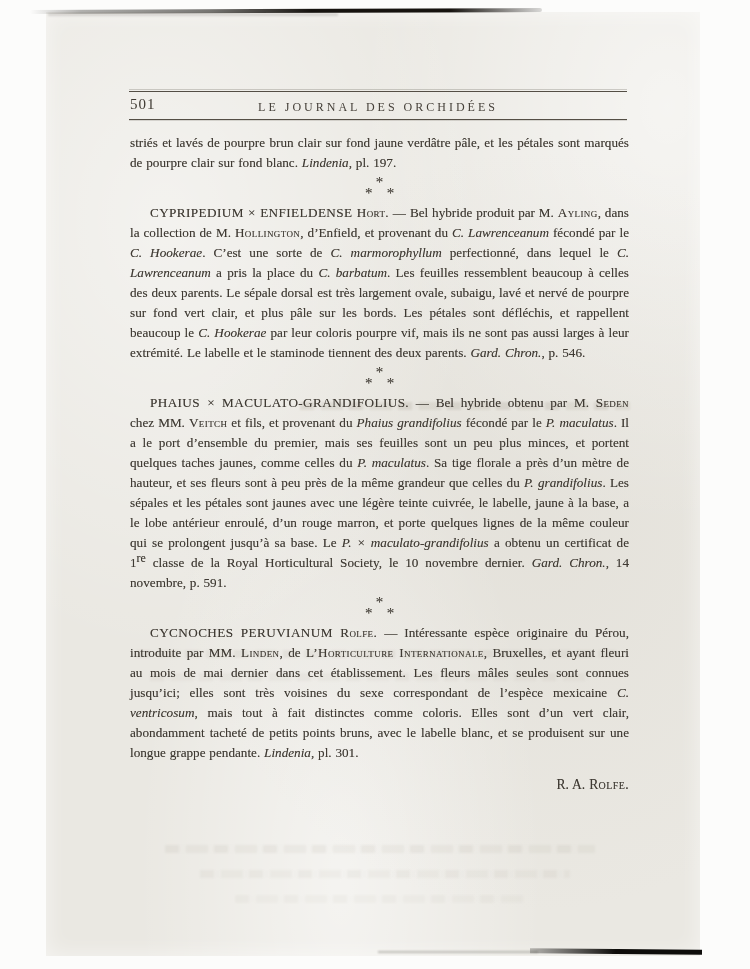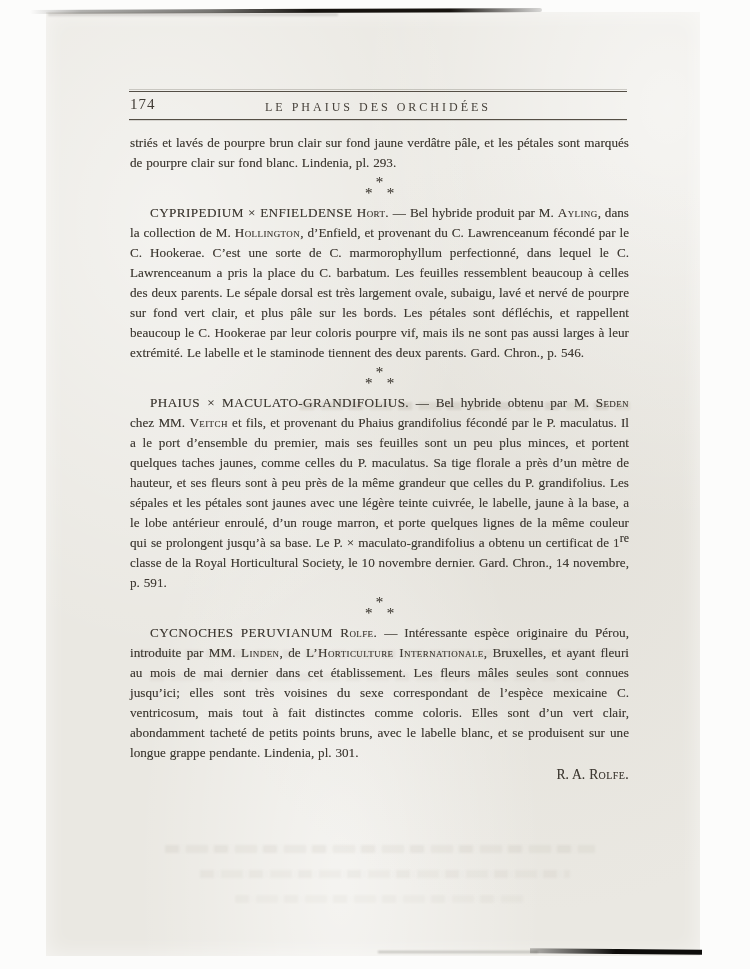"174" span.pagenum { text: 174 -> 501 }
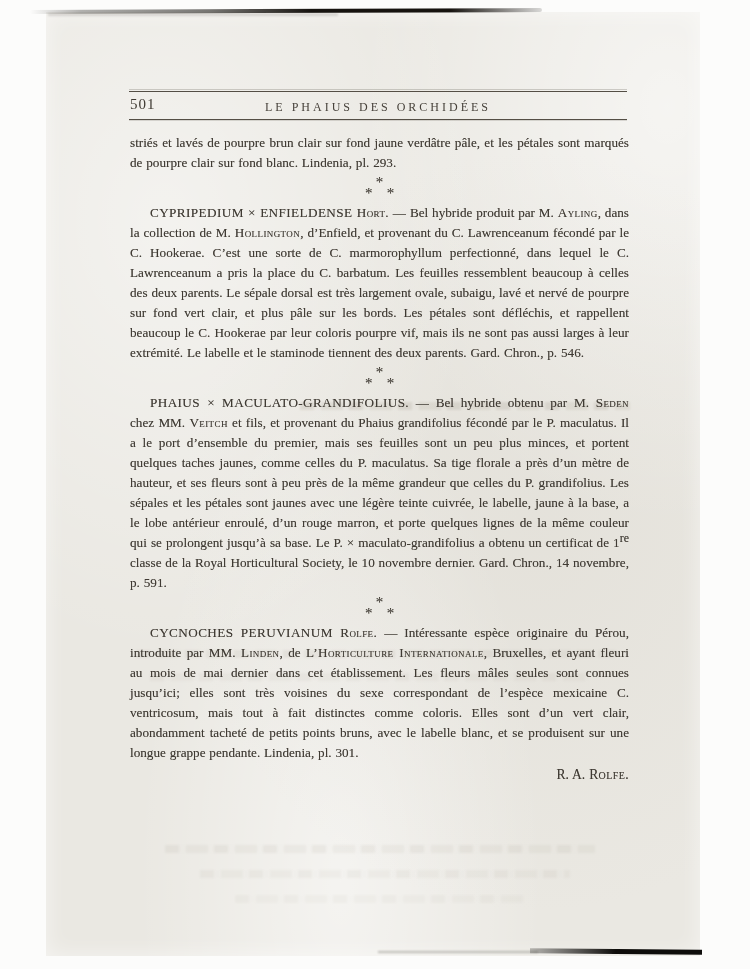"LE PHAIUS DES ORCHIDÉES" span.journal { text: PHAIUS -> JOURNAL }
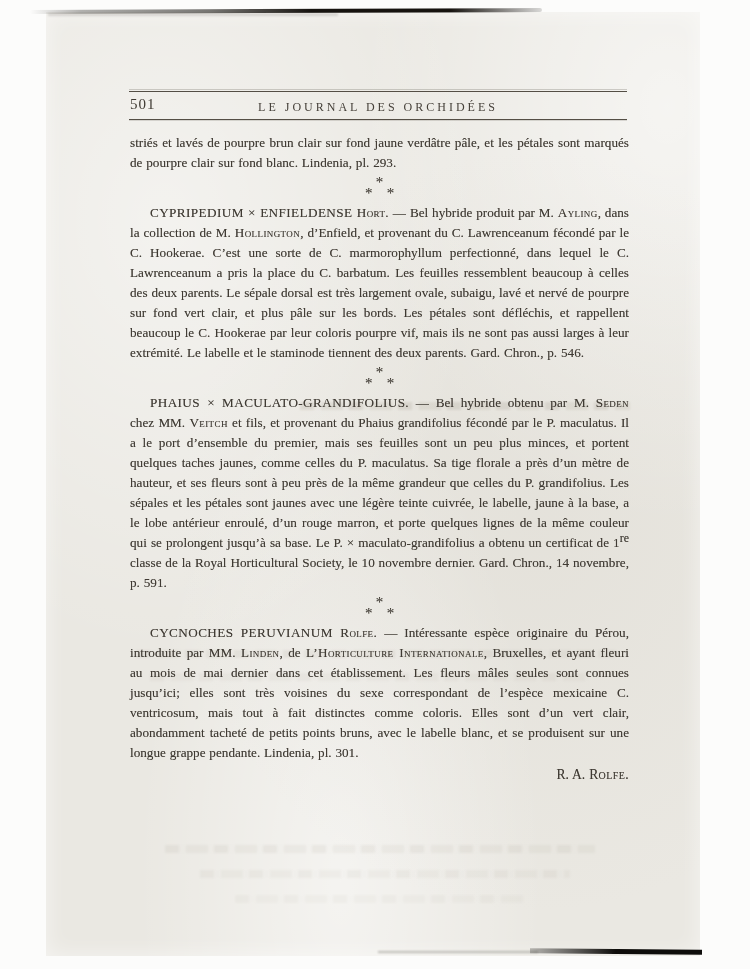"Lindenia" .seg.italic { font-style: none -> italic }
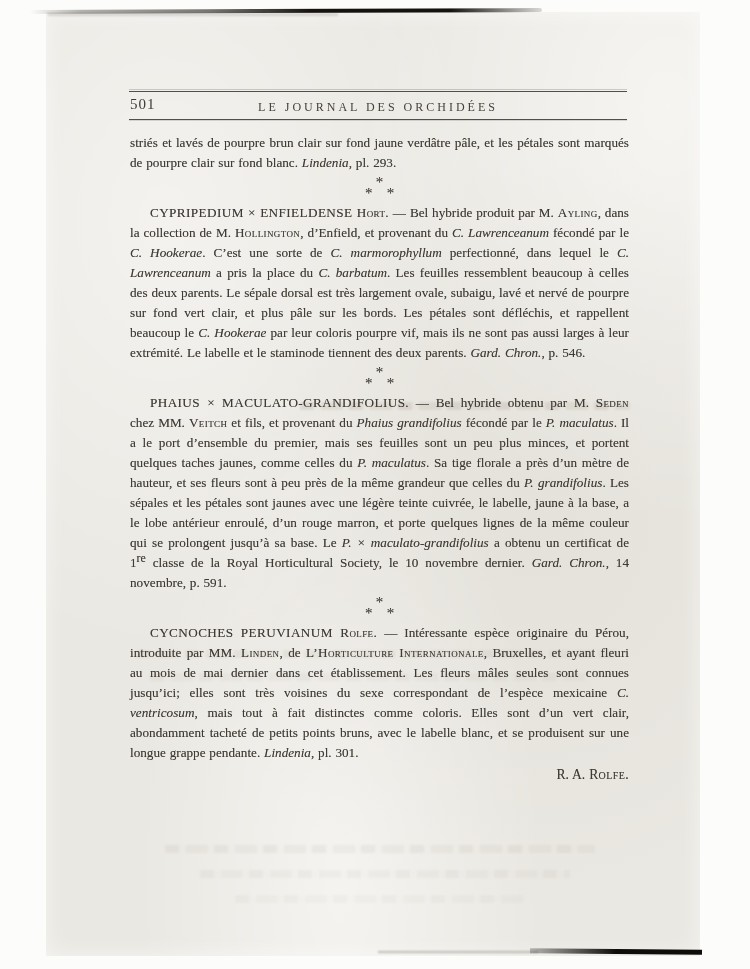", pl. 293." span.seg { text: 293 -> 197 }
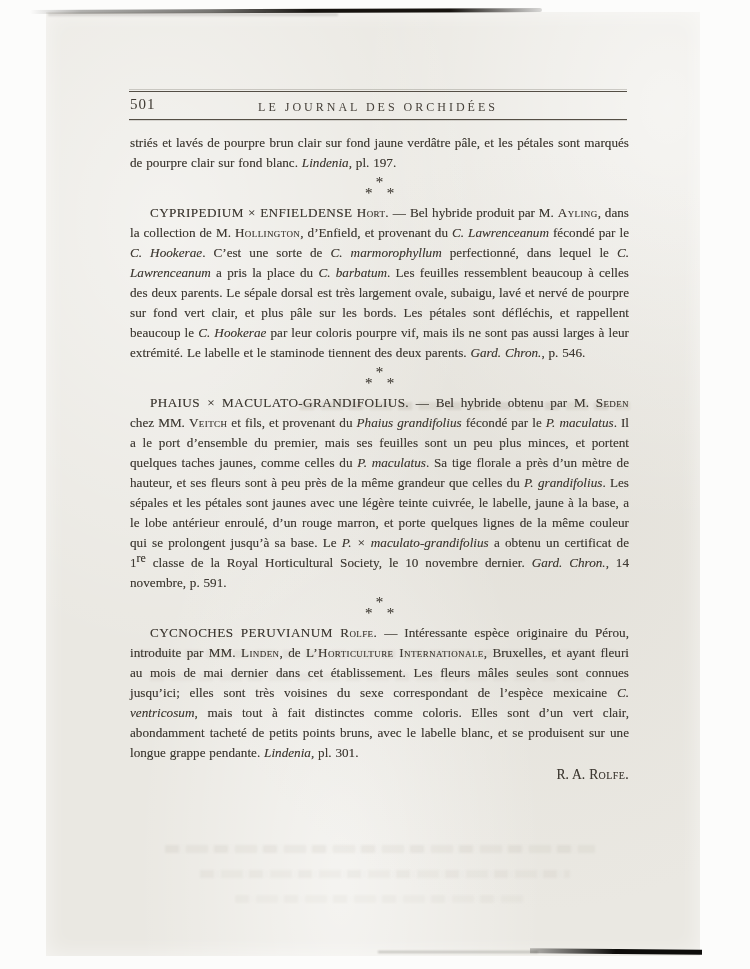"R. A. Rolfe." .signature { margin-top: 2px -> 12px }
